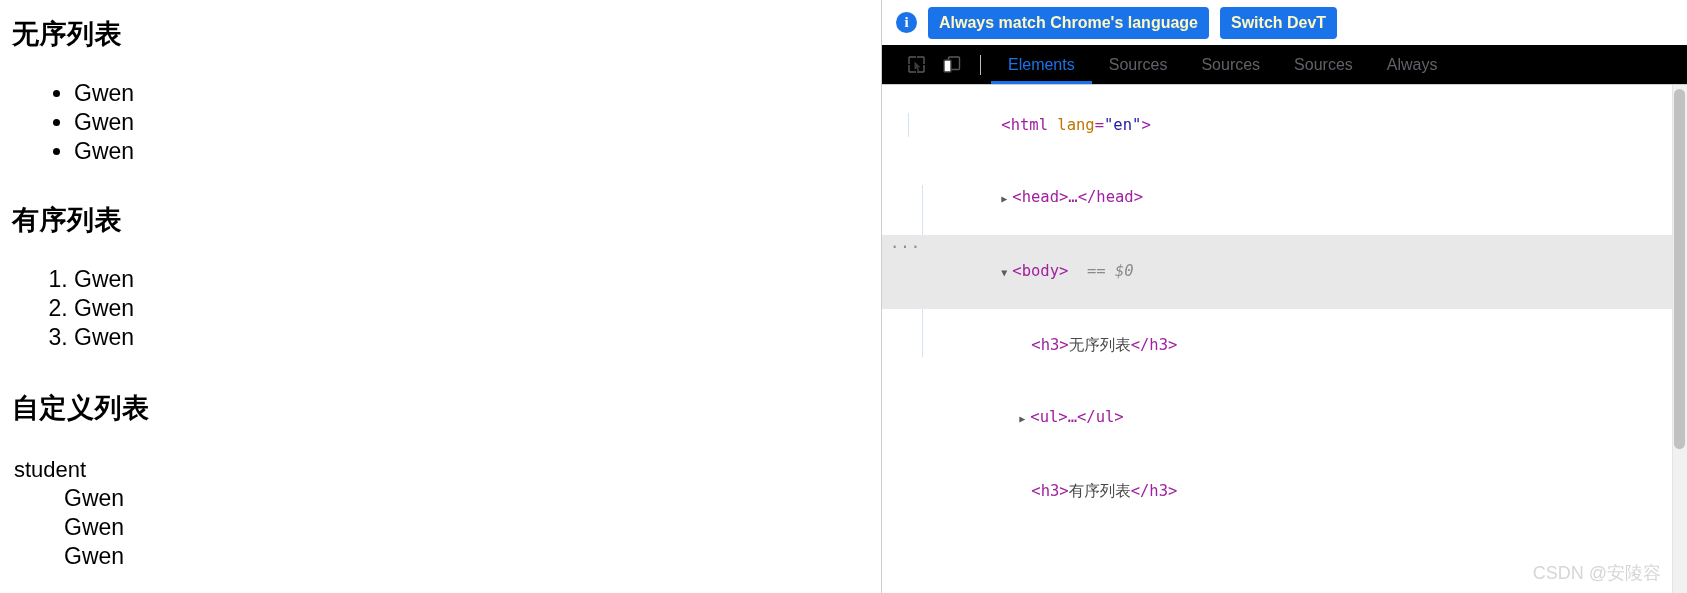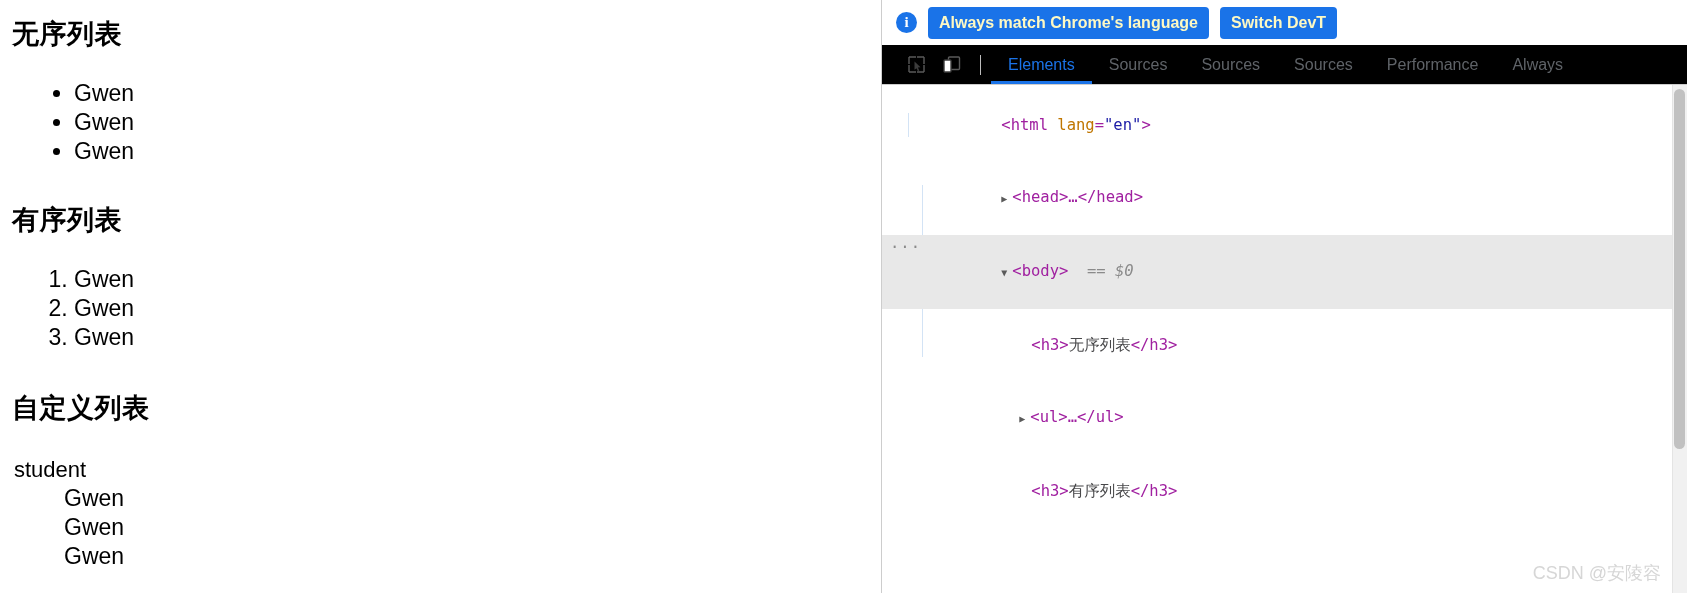"Performance" div.tab { html: <div>Performance</div> -> none }
